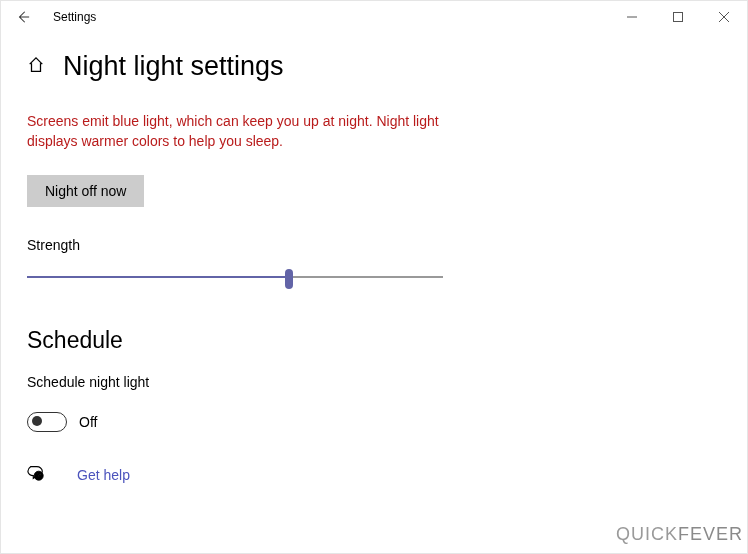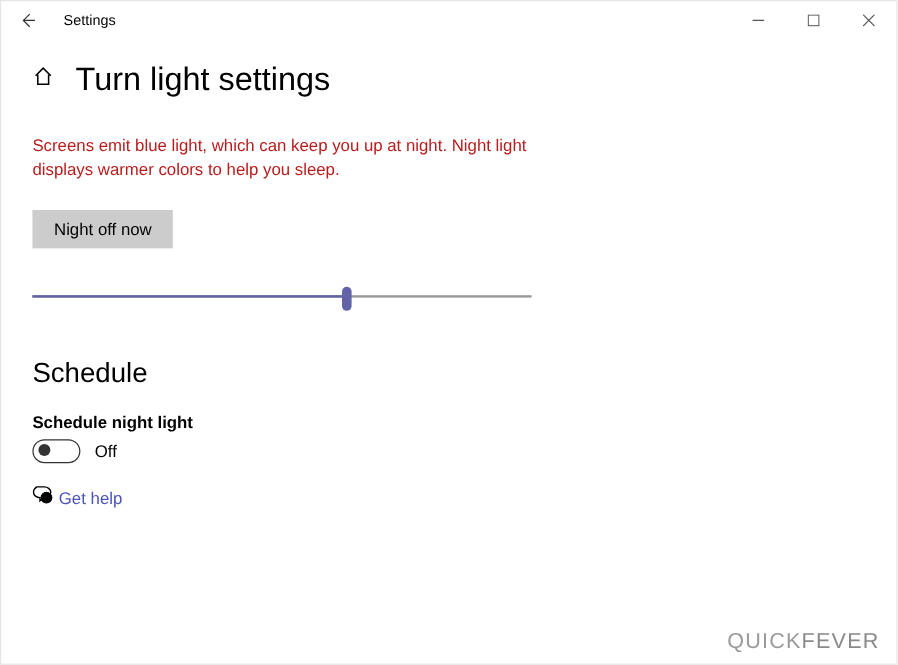"Turn light settings" h1 { text: Turn -> Night }
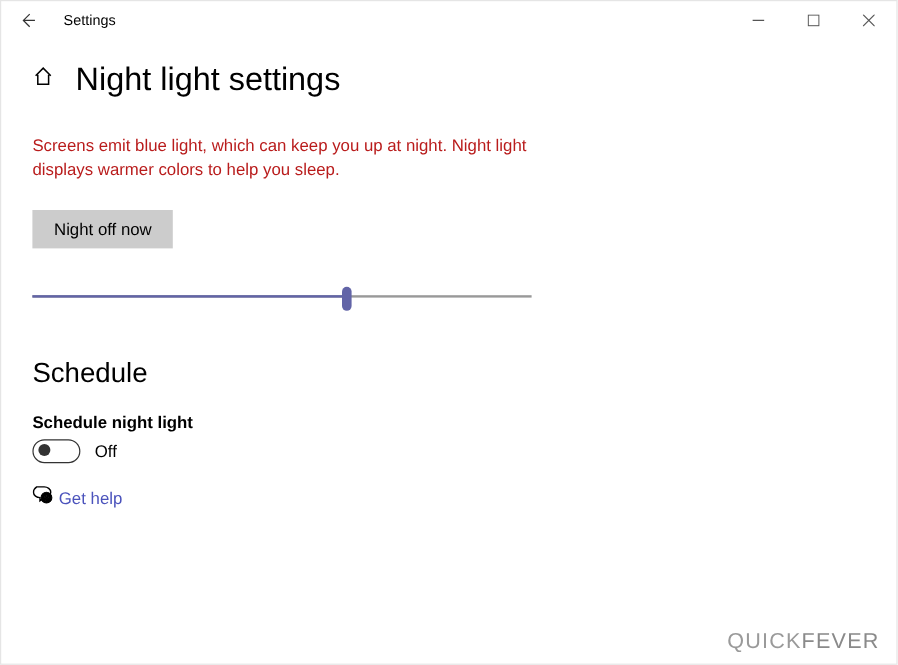"Strength" div.slider-label { html: none -> <div>Strength</div> }
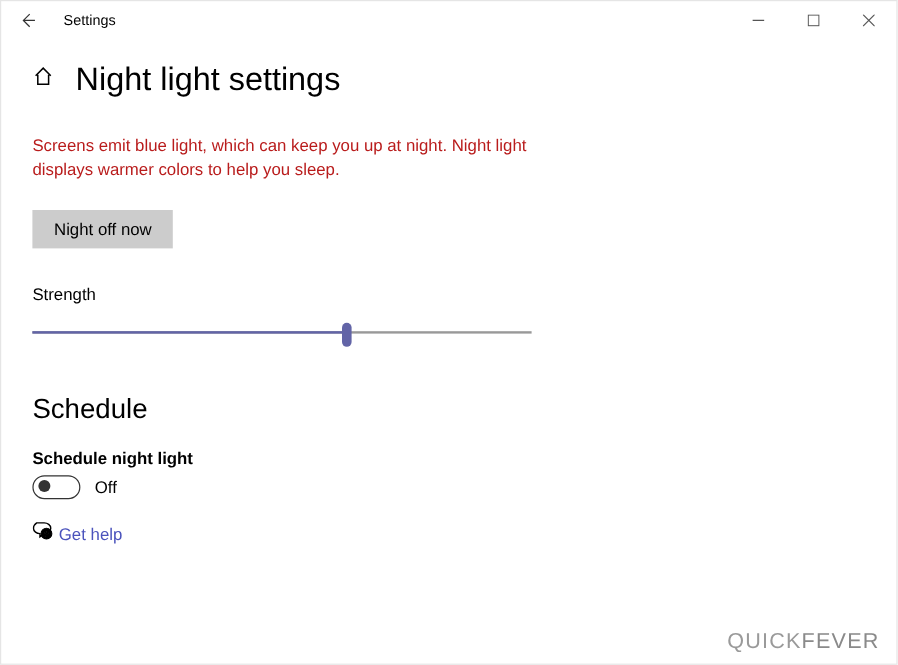"Schedule night light" .toggle-label { font-weight: bold -> none; margin-bottom: 6px -> 22px }
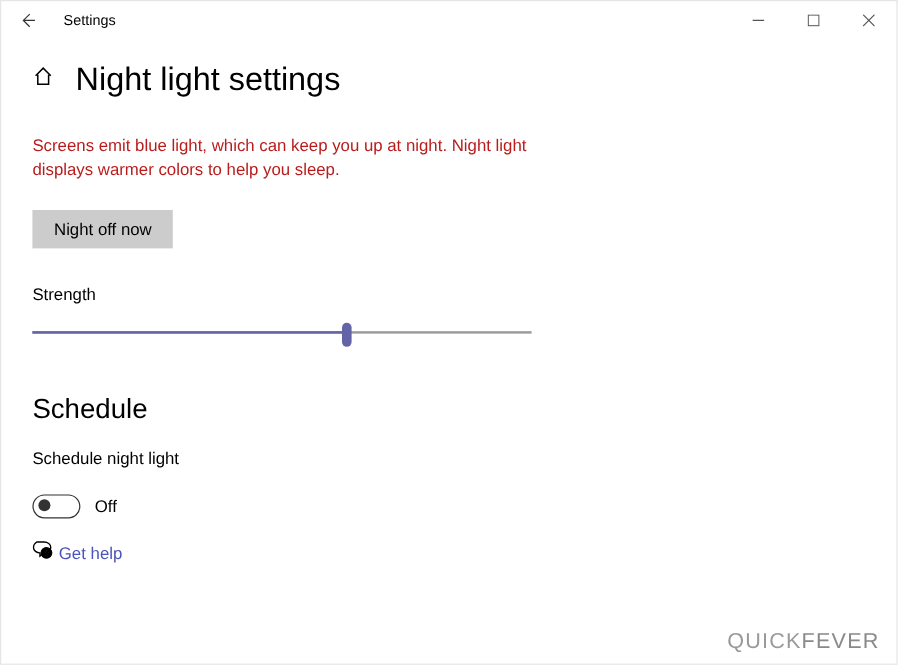"Off" .toggle-row { margin-bottom: 17px -> 32px }
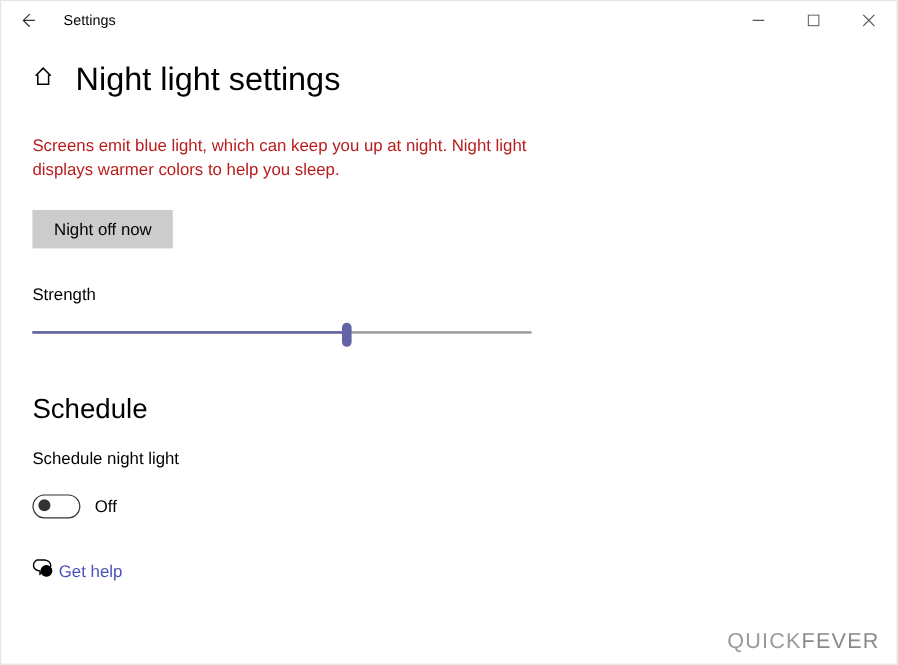"Get help" .help-row { gap: 4px -> 32px }
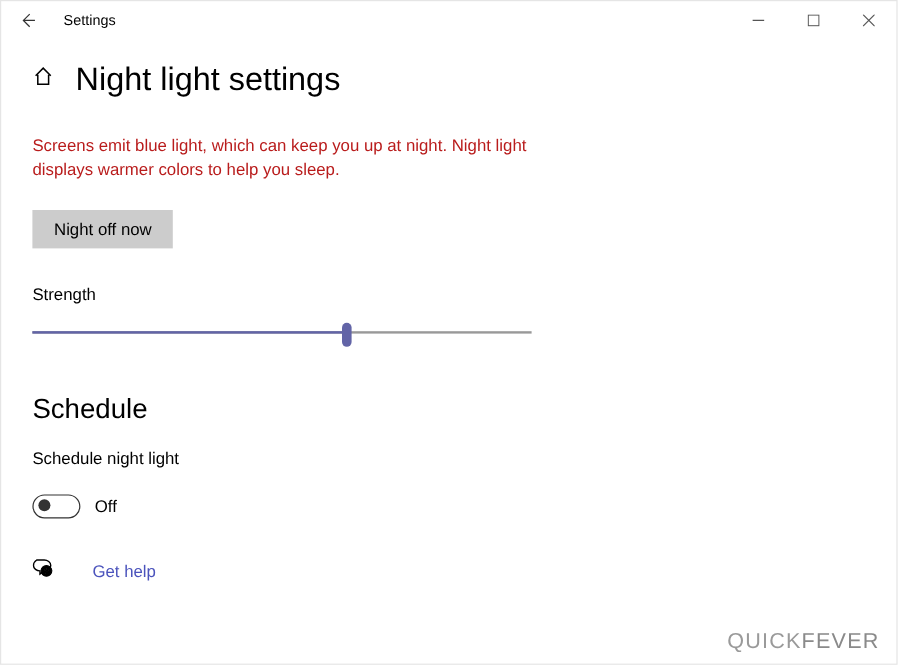"QUICKFEVER" .watermark { right: 14px -> 4px }
